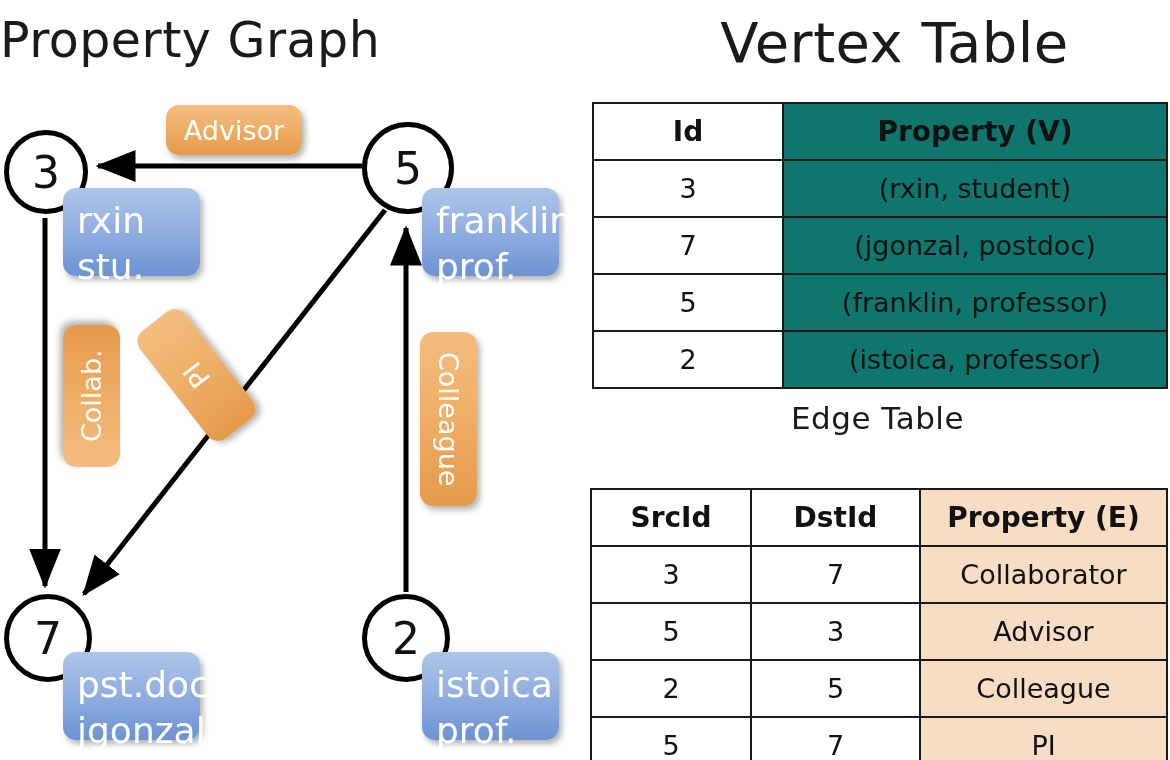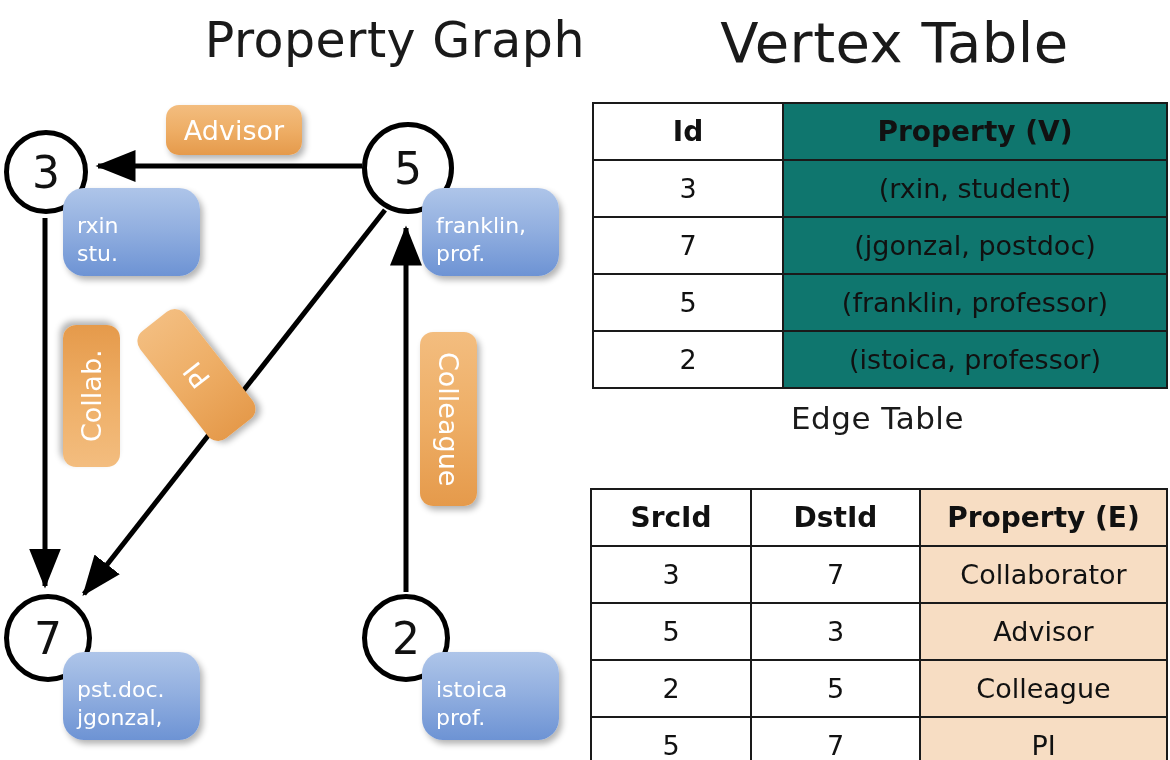"Property Graph" #title-property-graph { text-align: right -> left }
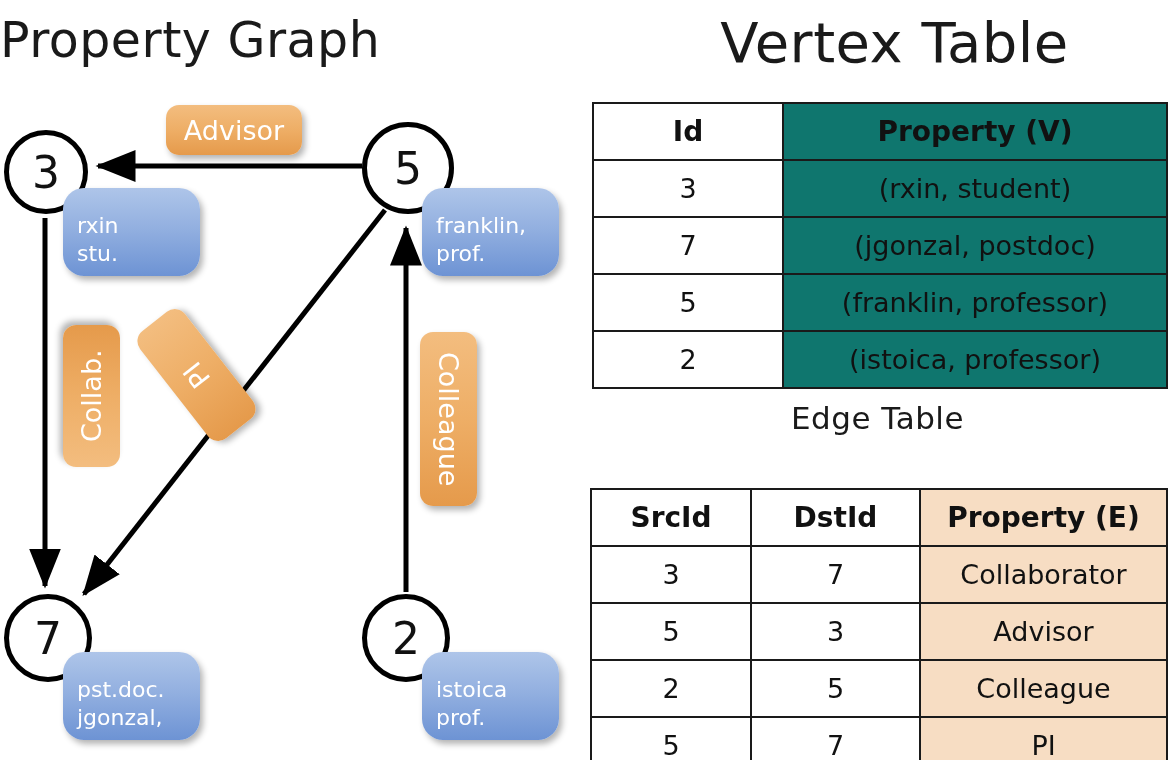"rxin" .prop-box-blue { border-radius: 21px -> 13px; font-size: 22px -> 36px; padding: 24px 14px -> 10px 14px }
